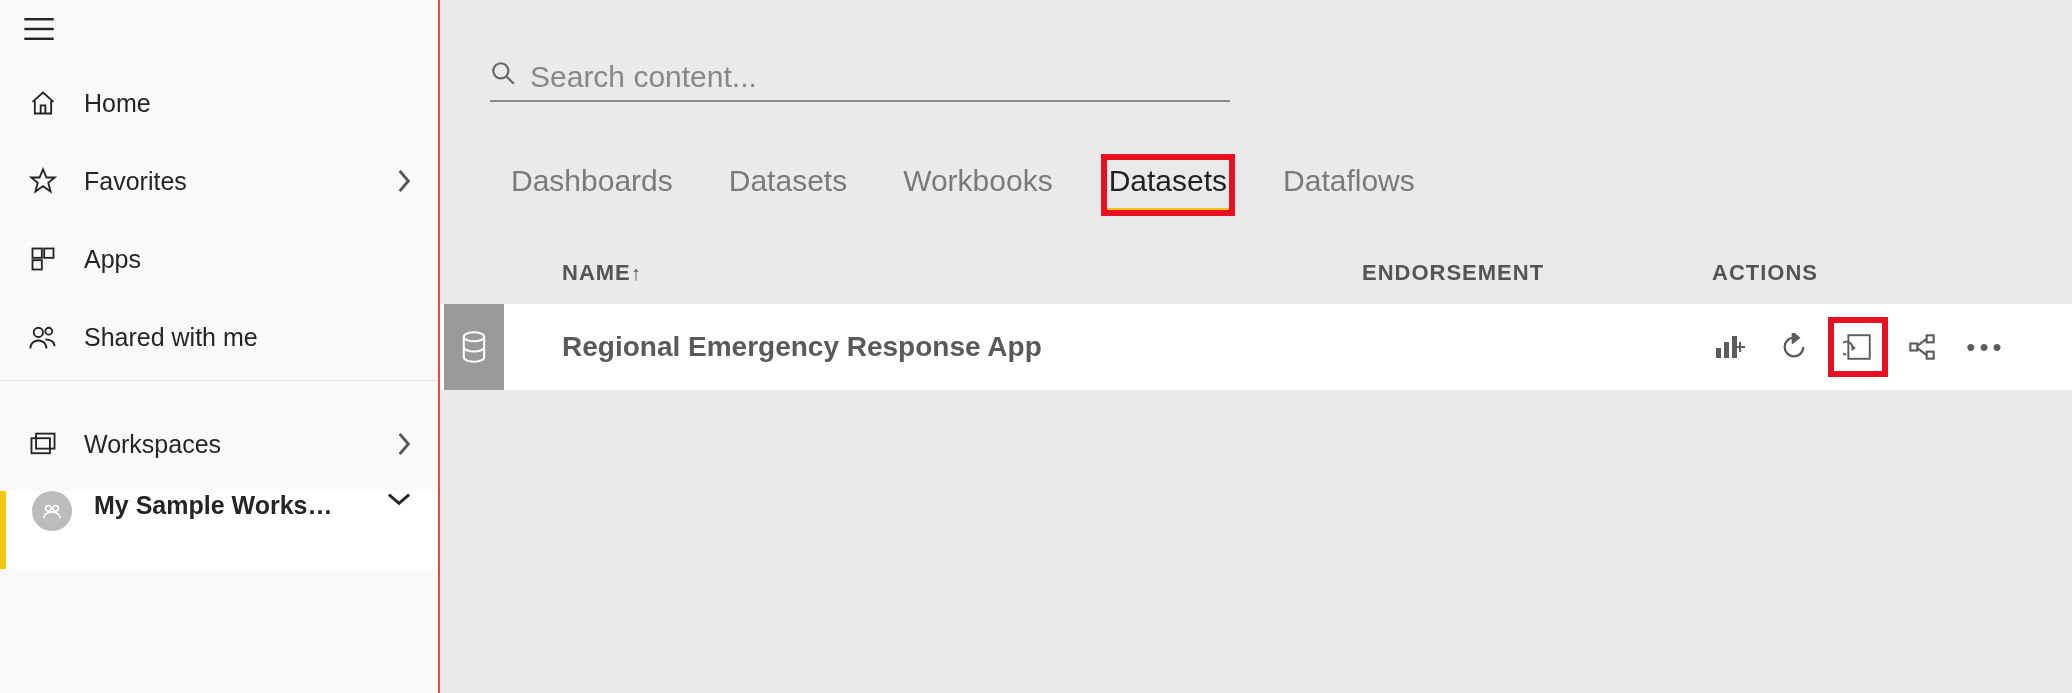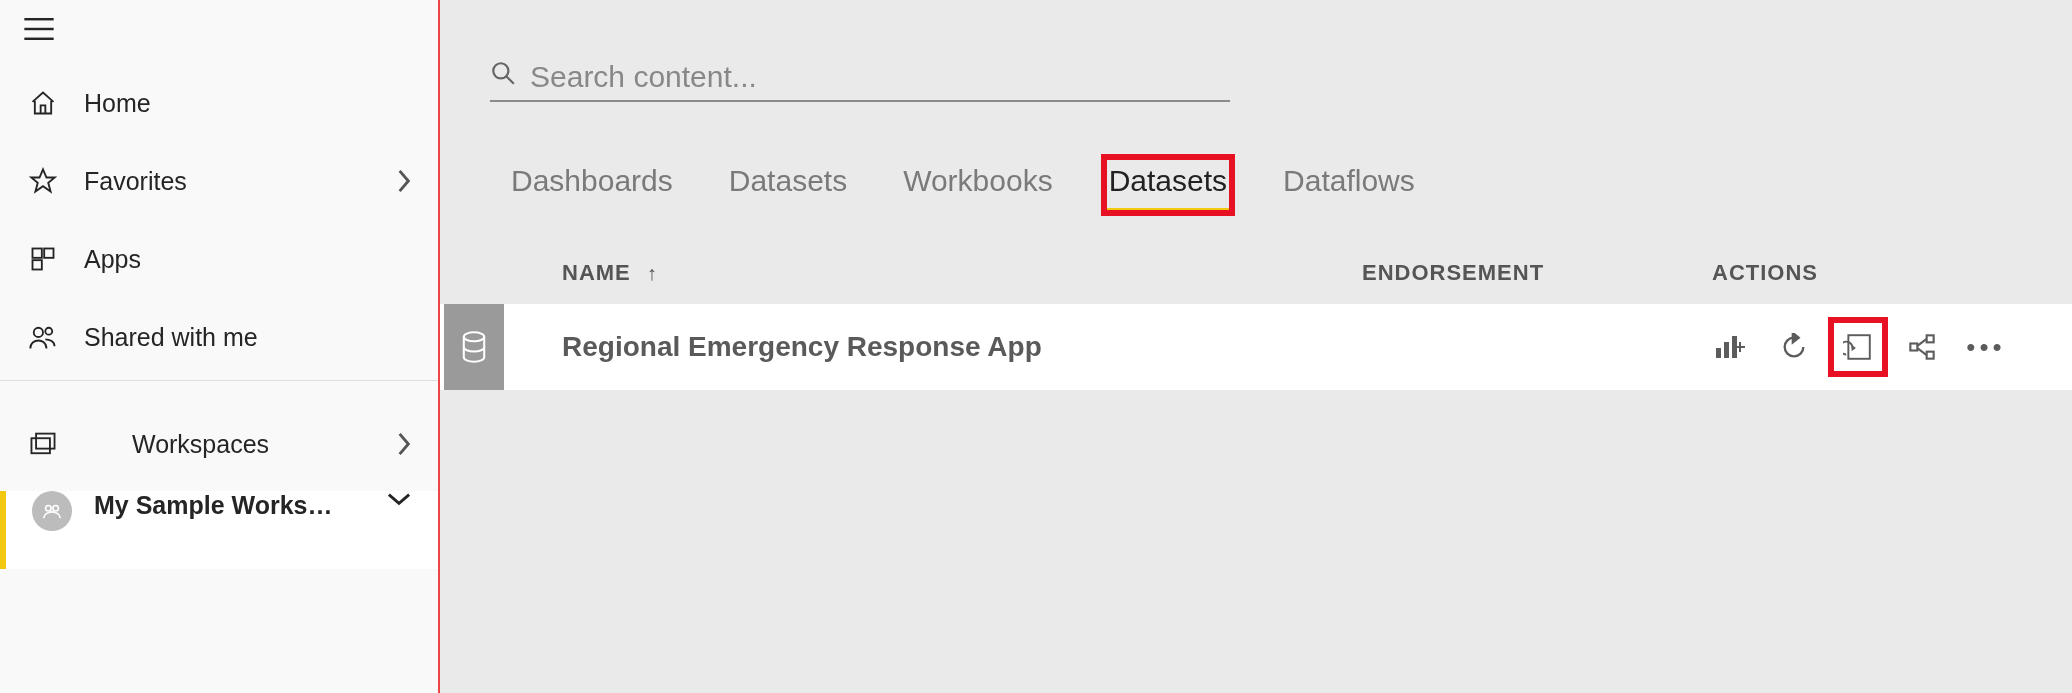"NAME" .col-name { gap: 16px -> 0 }
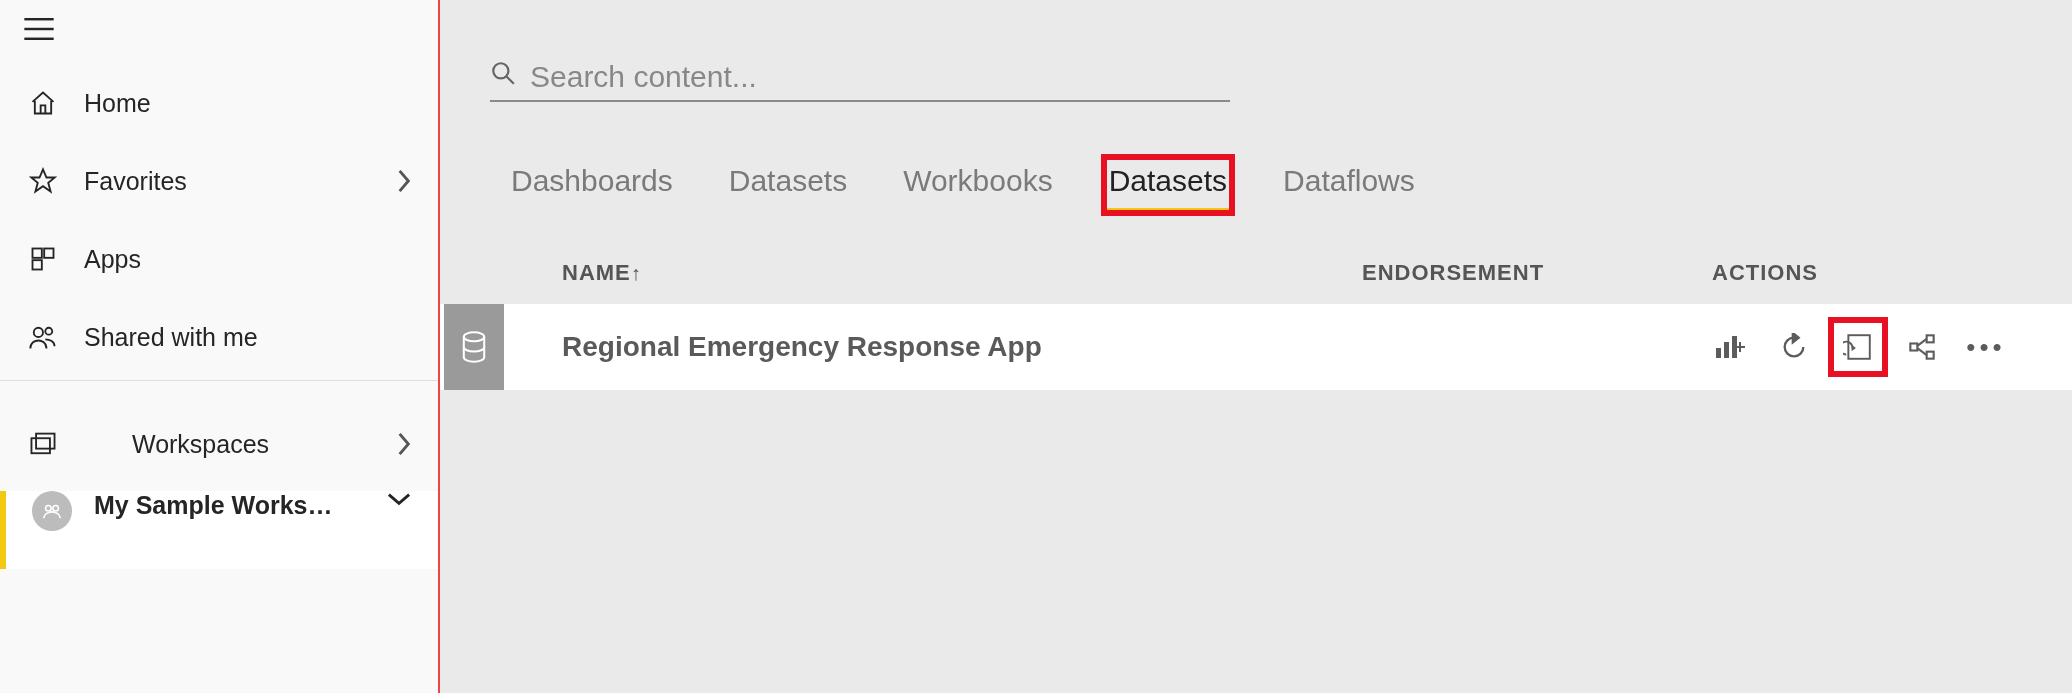"Workspaces" .workspaces-item { gap: 48px -> none }
